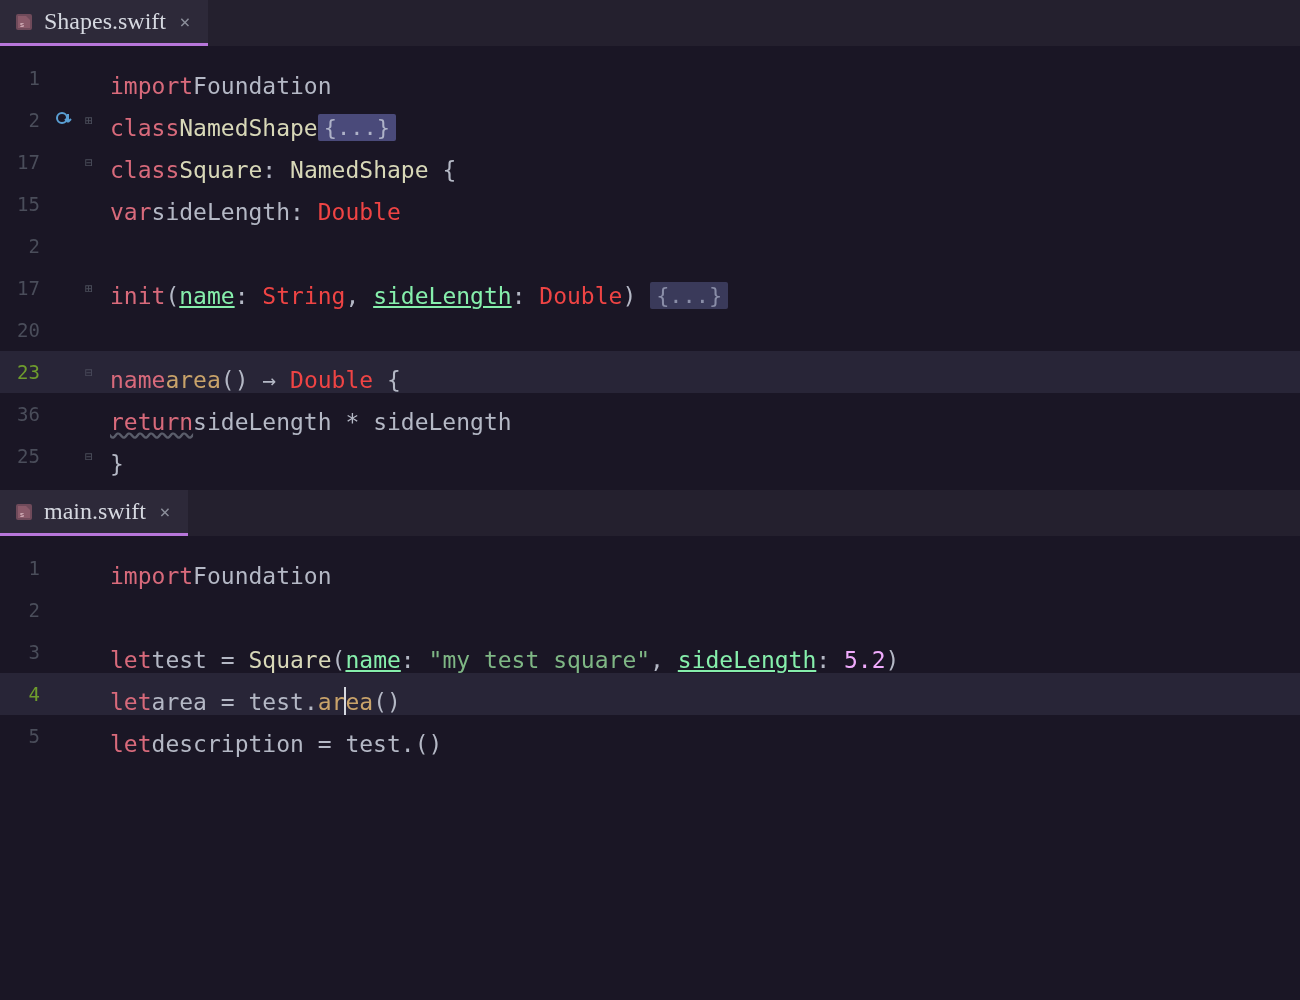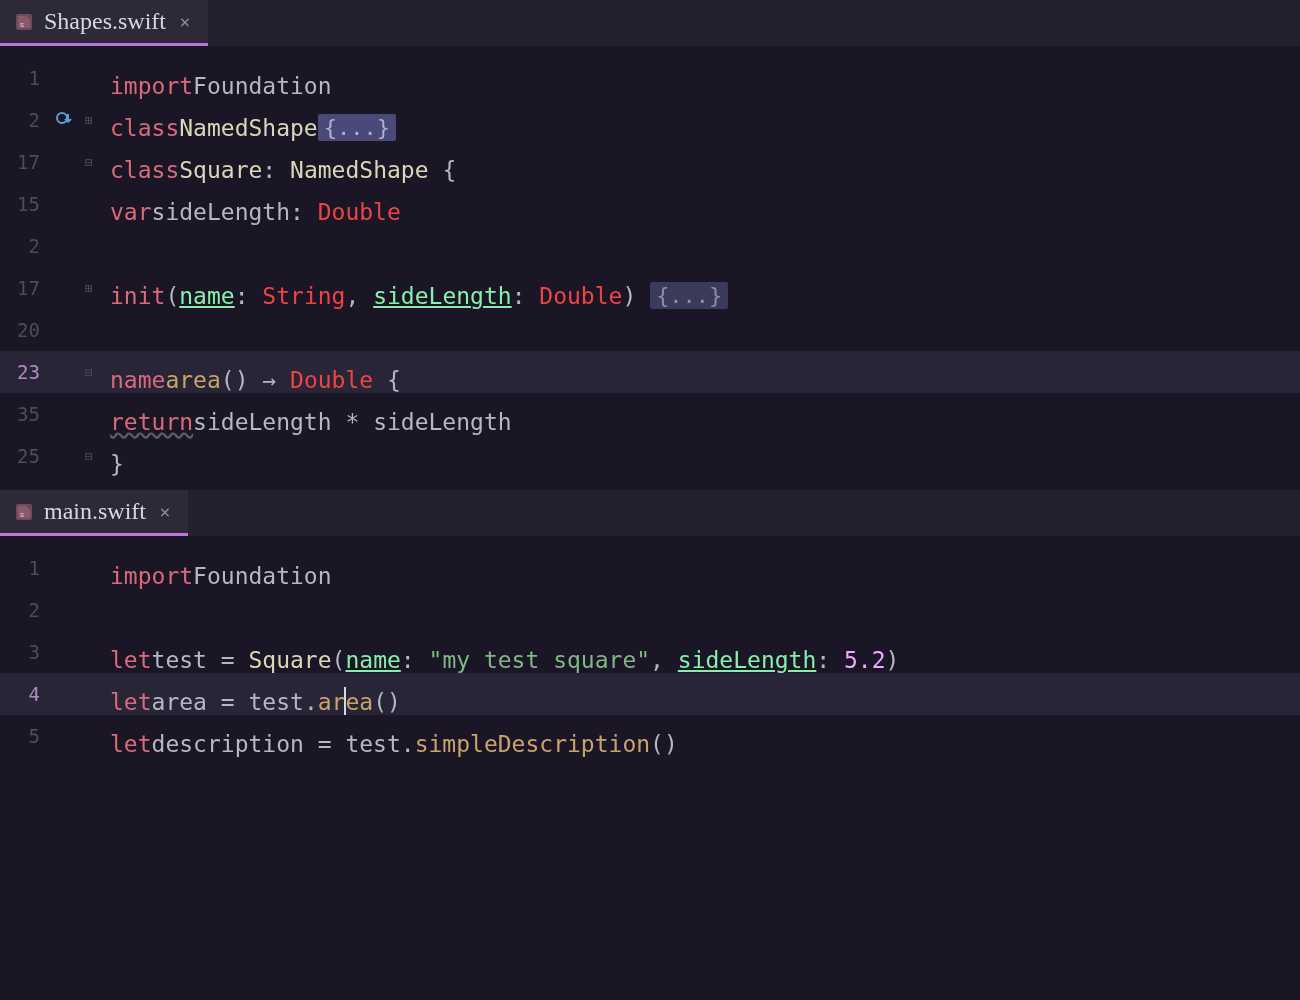"23" .line-num.active { color: #f0abfc -> #84cc16 }
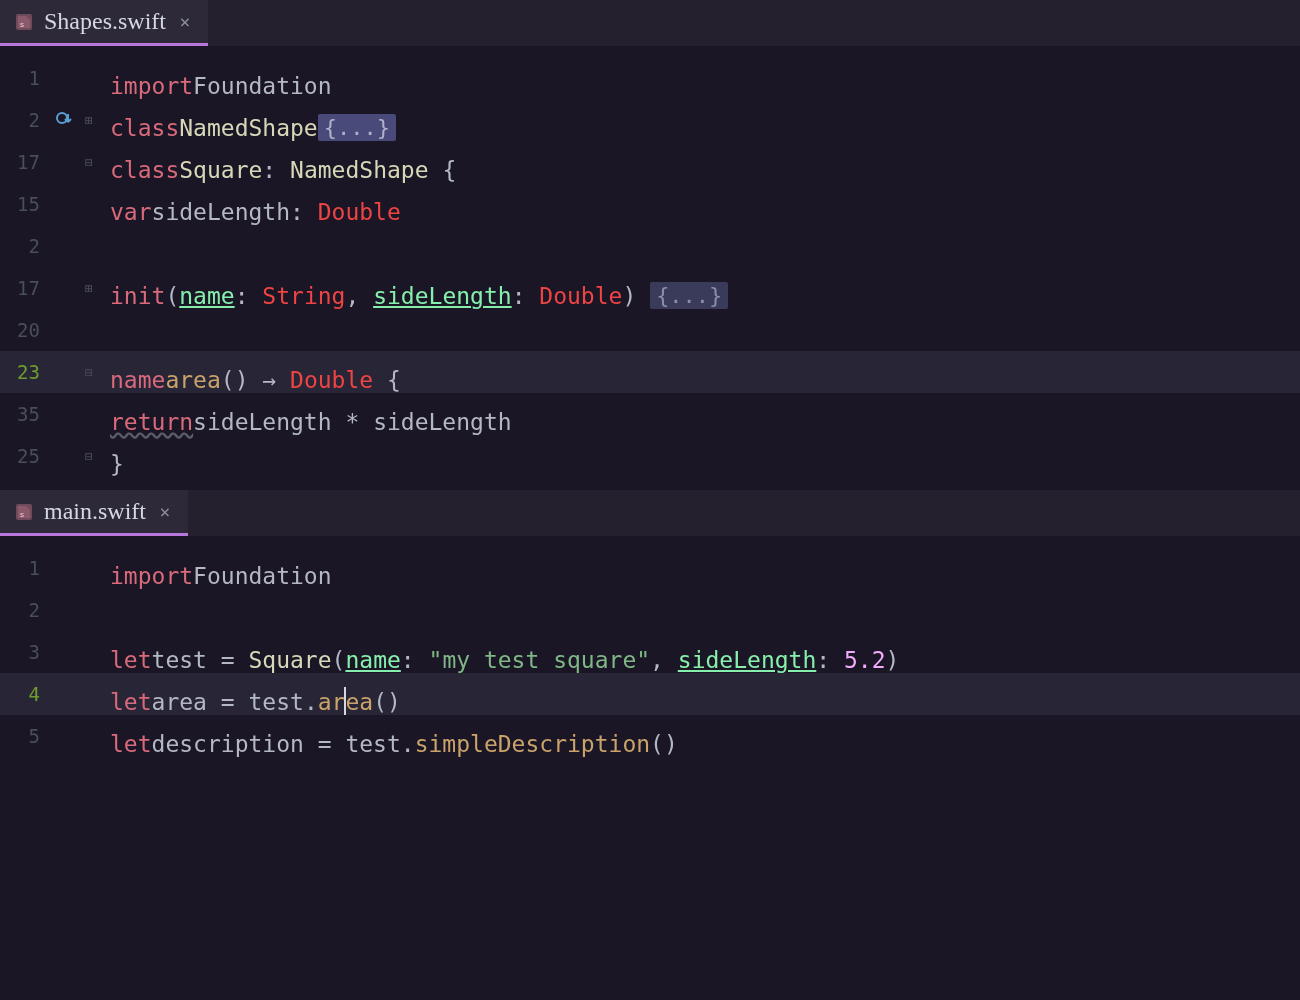"35" div.line-num { text: 35 -> 36 }
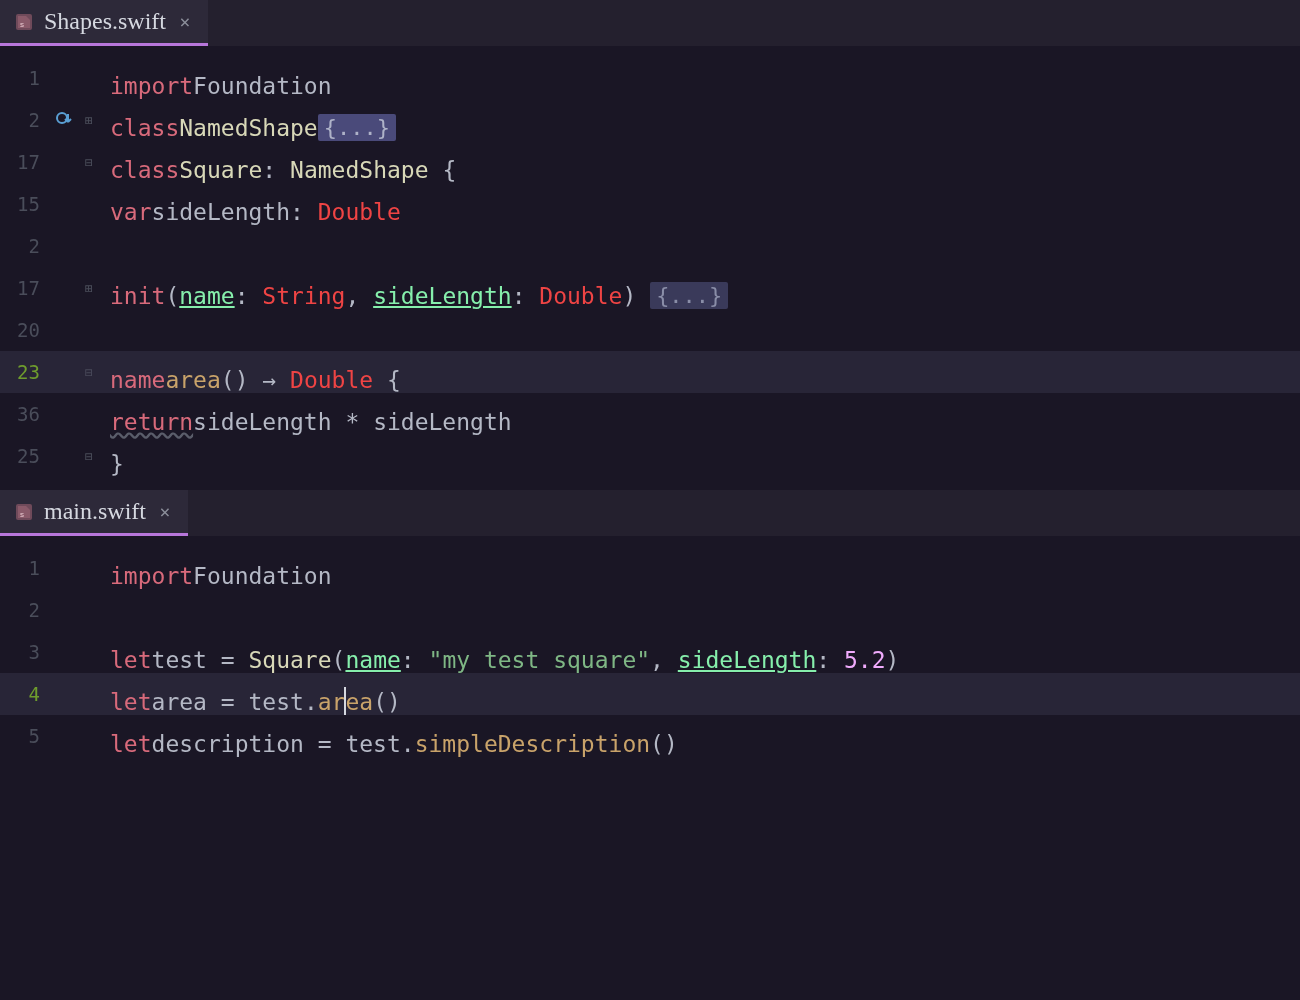"simpleDescription" span.tk-func { html: <span>simpleDescription</span> -> none }
